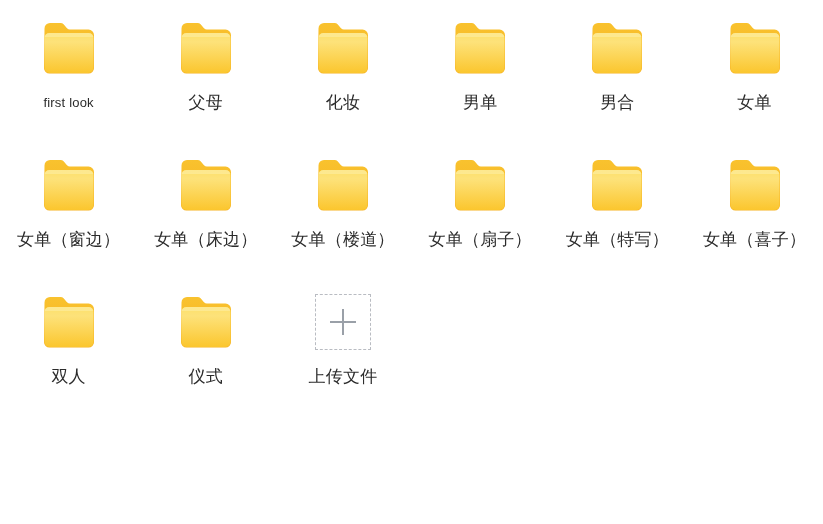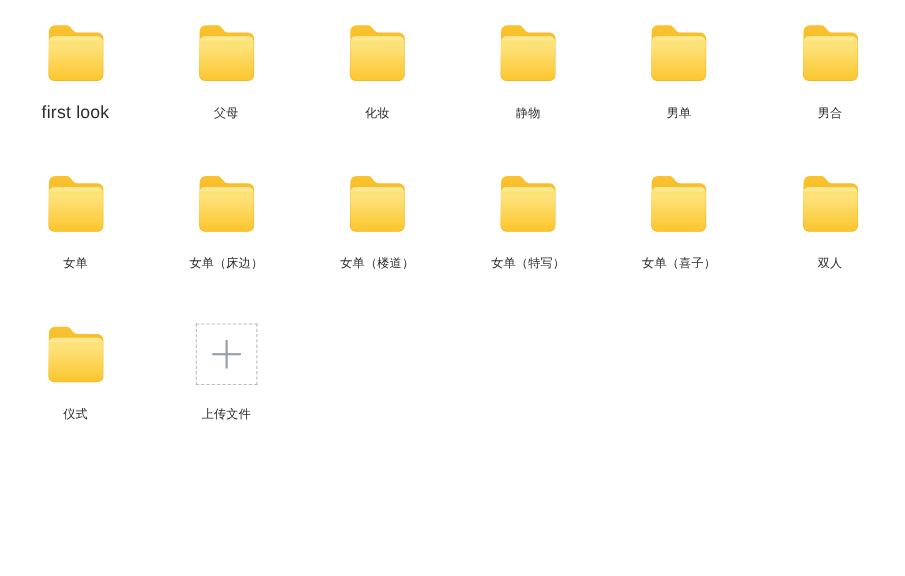"first look" .cell-label { font-size: 16px -> 13px }
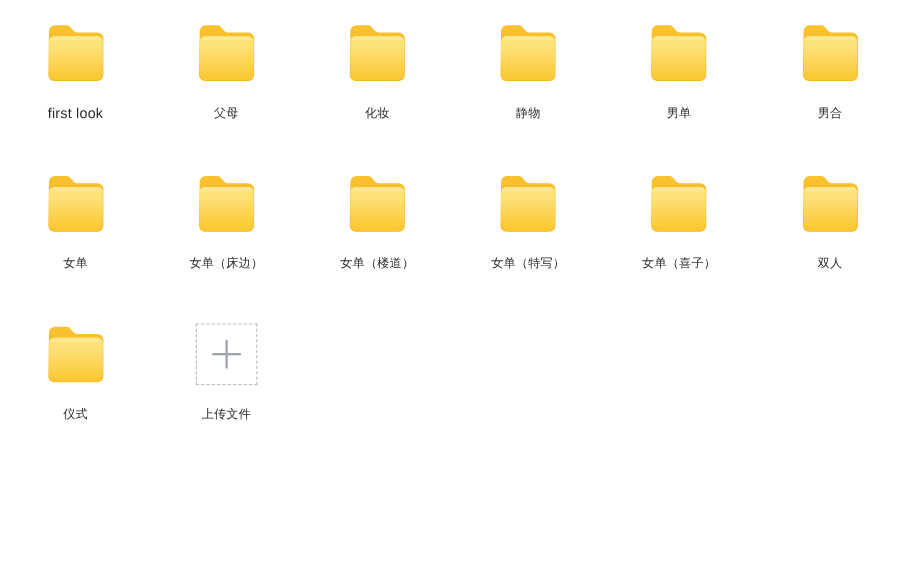"父母" .cell-label.cjk { font-size: 11px -> 17px }
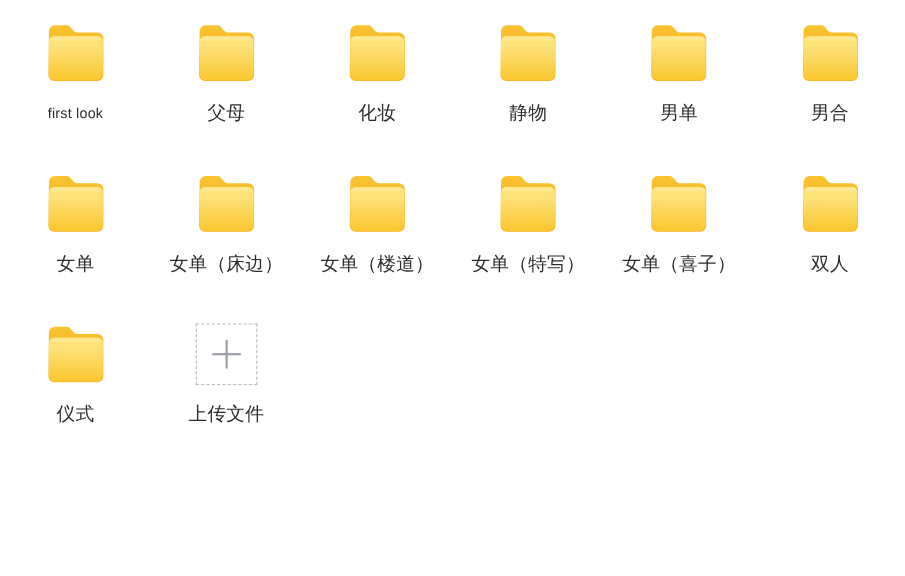"静物" div.cell { html: <div> <div> <svg> <defs> <linearGradient> <stop></stop> <stop></stop> </linearGradient> <linearGradient> <stop></stop> <stop></stop> <stop></stop> </linearGradient> </defs> <path></path> <path></path> <path></path> </svg> </div> <div>静物</div> </div> -> none }
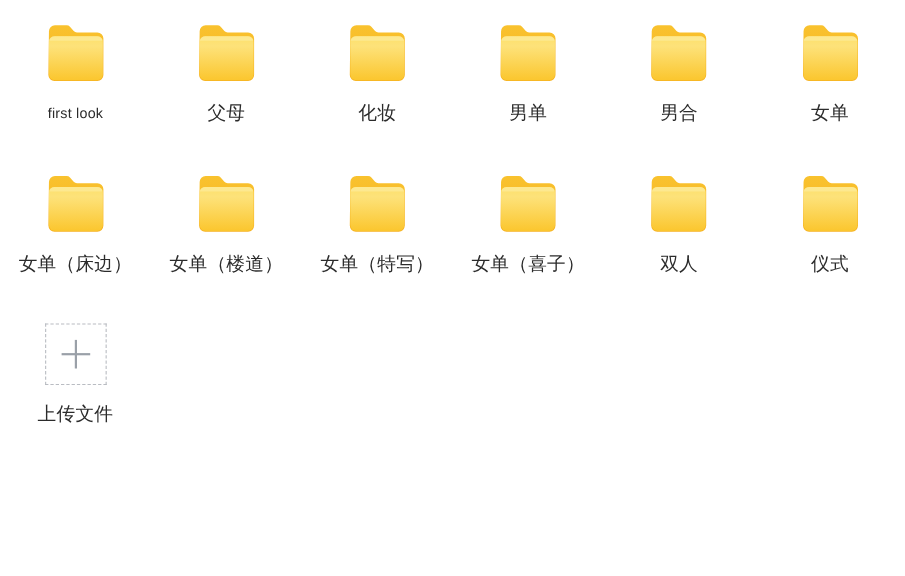"女单（窗边）" div.cell { html: none -> <div> <div> <svg> <defs> <linearGradient> <stop></stop> <stop></stop> </linearGradient> <linearGradient> <stop></stop> <stop></stop> <stop></stop> </linearGradient> </defs> <path></path> <path></path> <path></path> </svg> </div> <div>女单（窗边）</div> </div> }
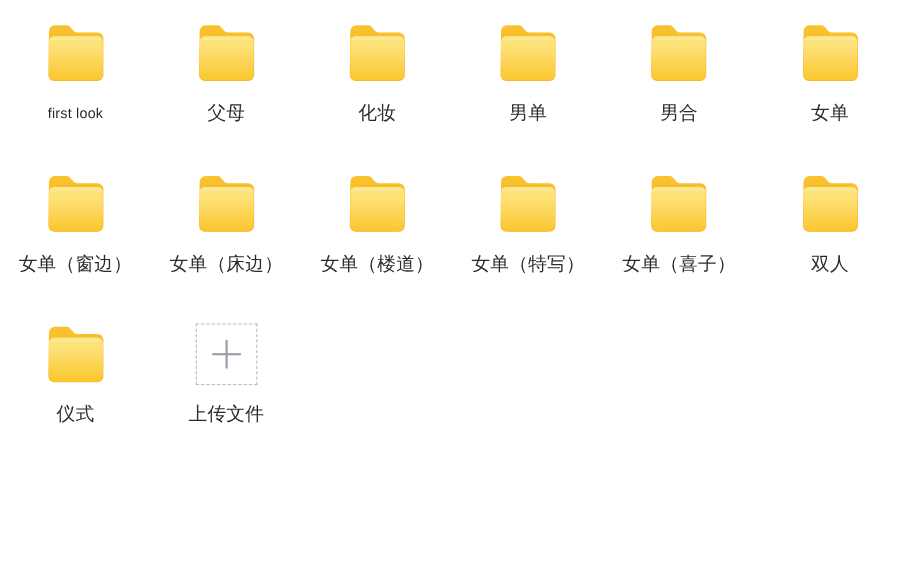"女单（扇子）" div.cell { html: none -> <div> <div> <svg> <defs> <linearGradient> <stop></stop> <stop></stop> </linearGradient> <linearGradient> <stop></stop> <stop></stop> <stop></stop> </linearGradient> </defs> <path></path> <path></path> <path></path> </svg> </div> <div>女单（扇子）</div> </div> }
